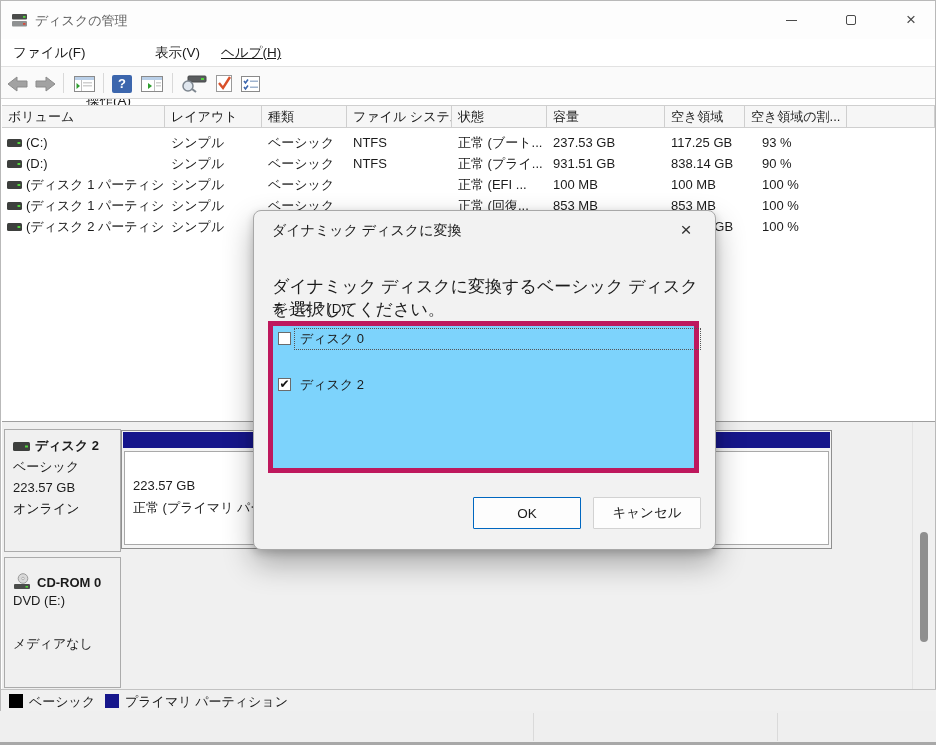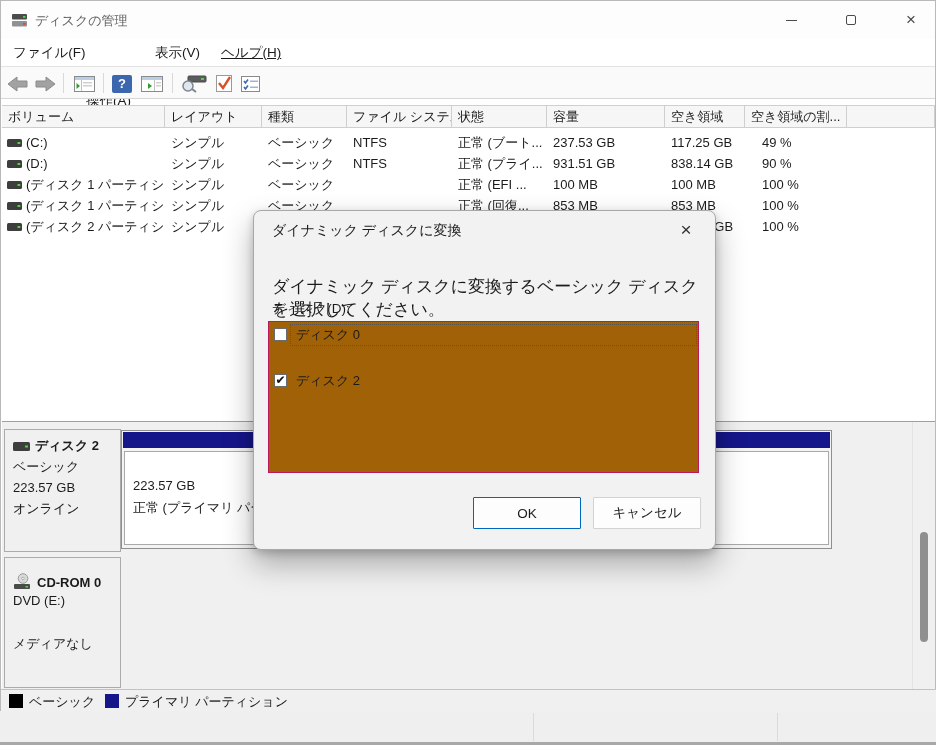"49 %" div.cell { text: 49 -> 93 }
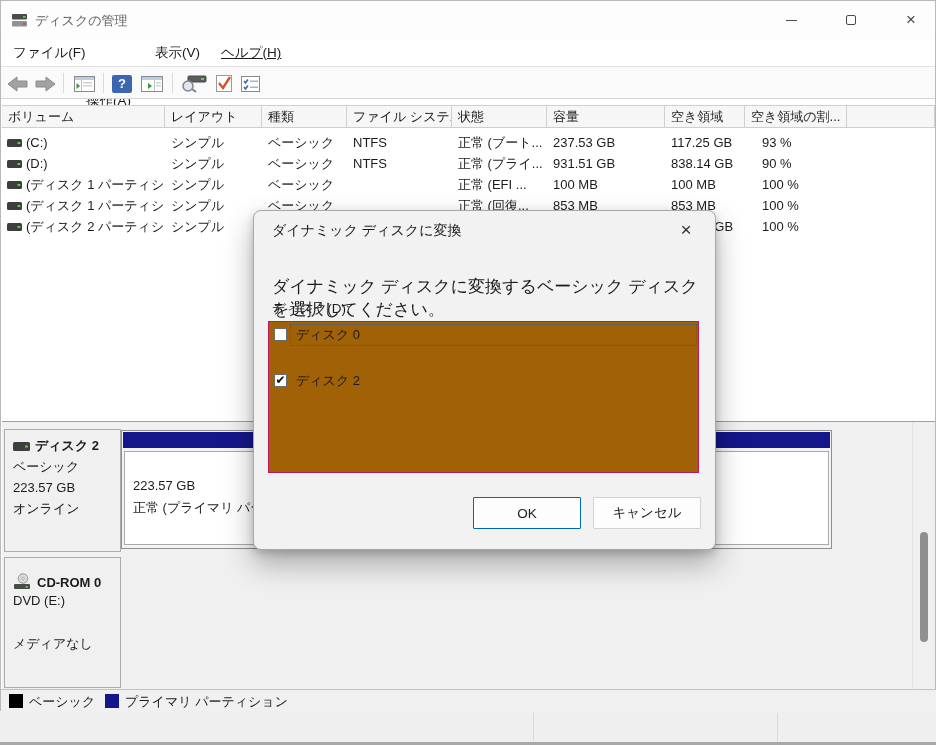"ディスク 0" .dlg-list { background: #a16207 -> #7dd3fc; border: 1px solid #be185d -> 5px solid #be185d }
